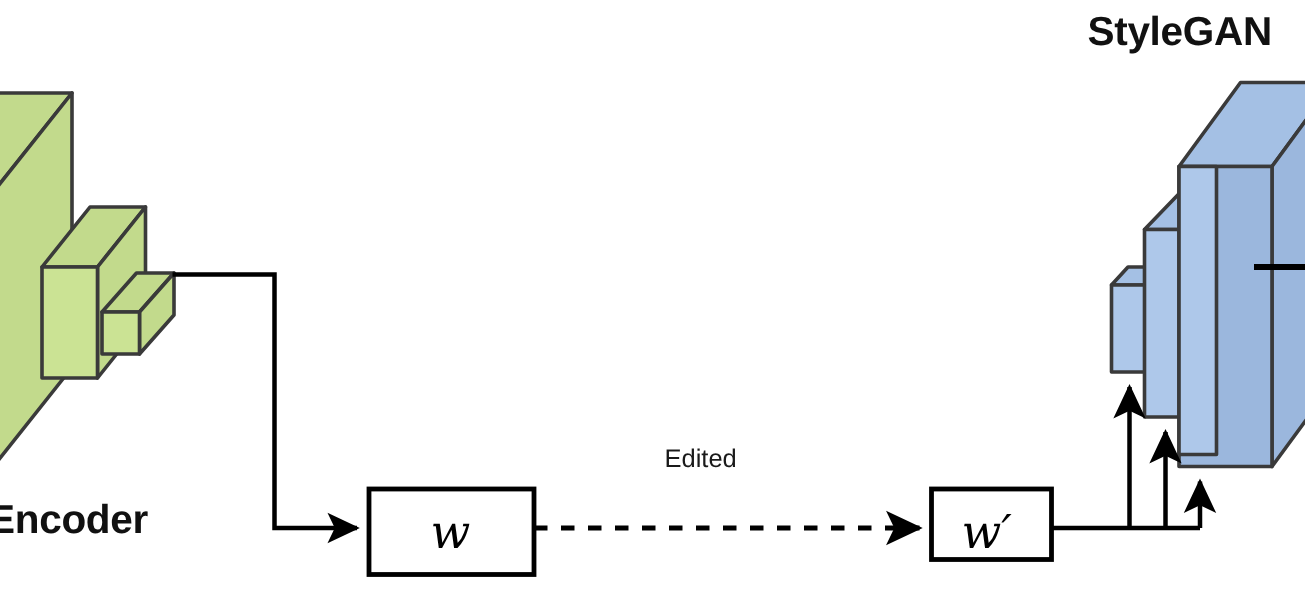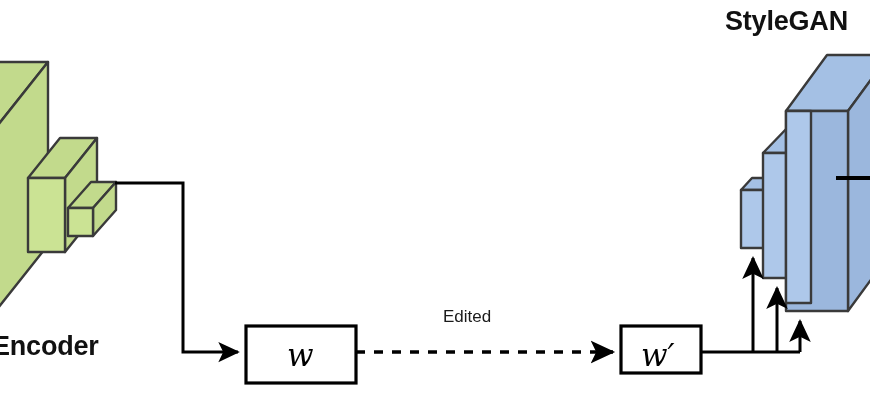"Edited" #label-edited { top: 307px -> 296px }
